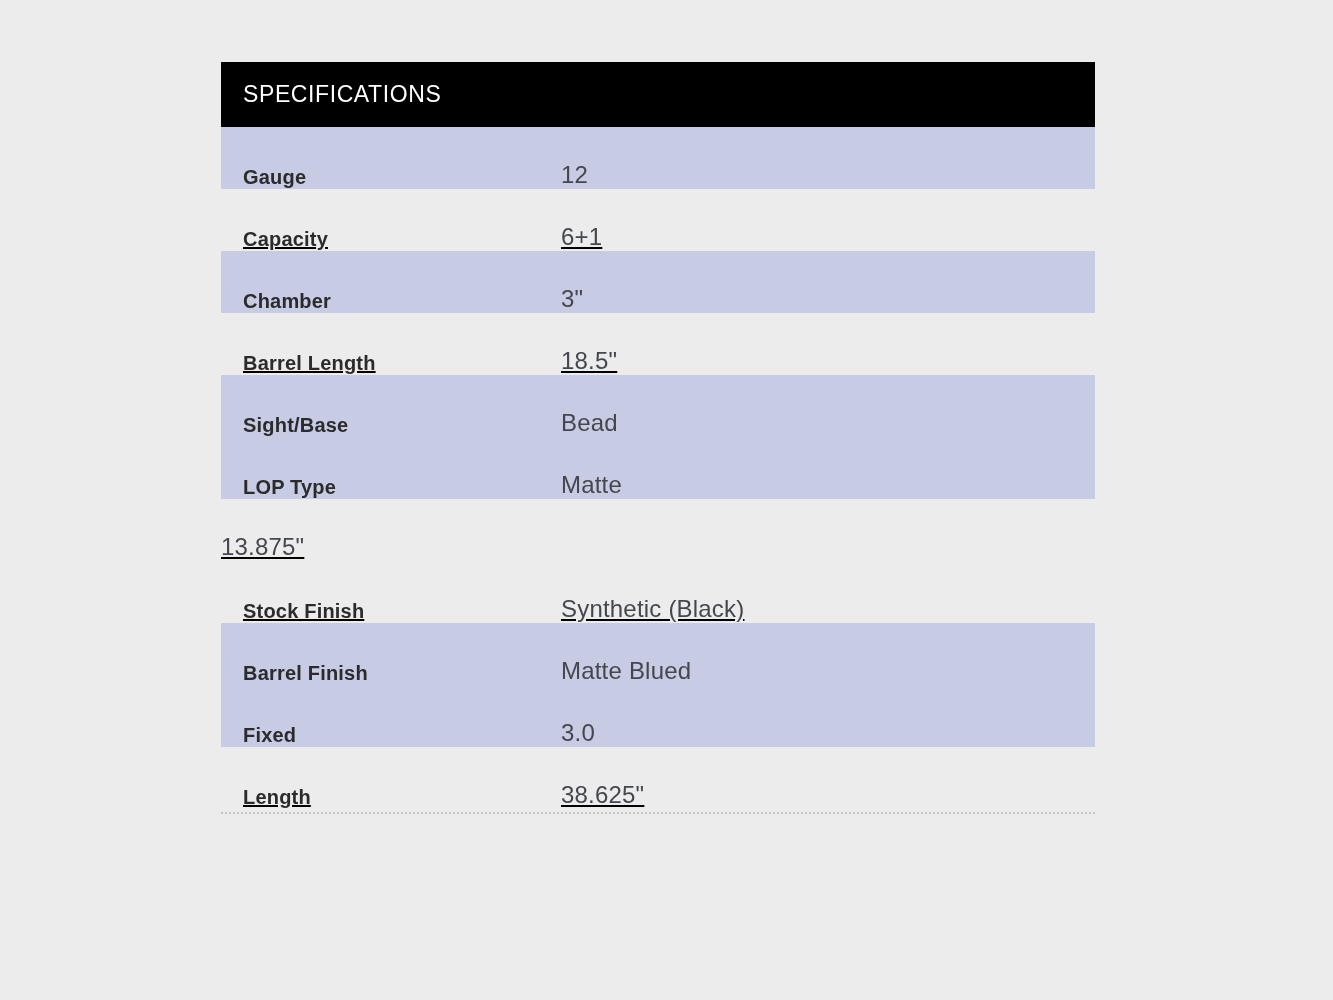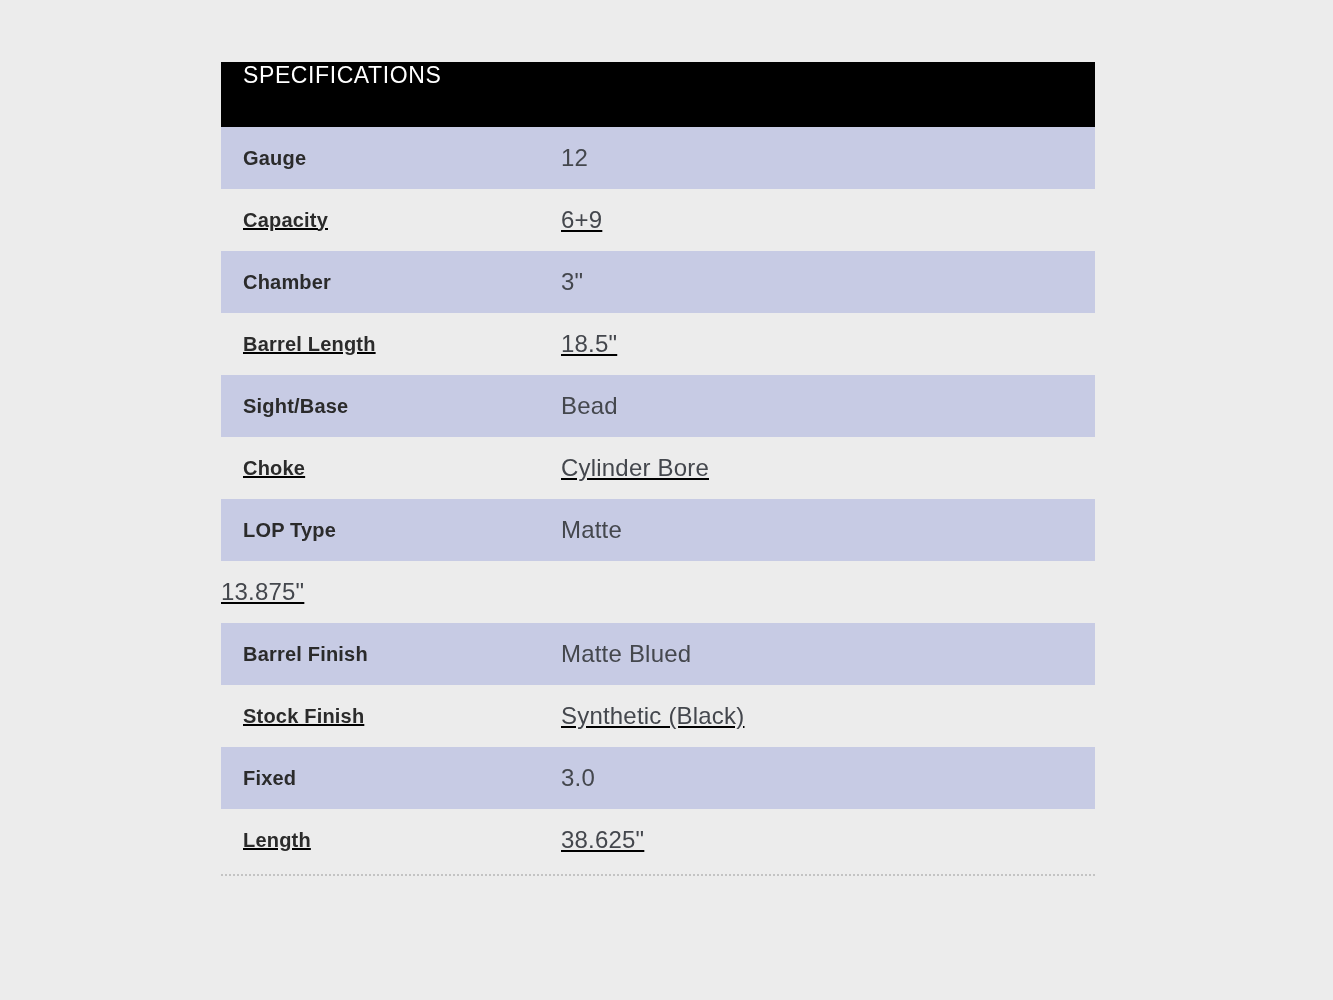"SPECIFICATIONS" .spec-header { align-items: flex-start -> center }
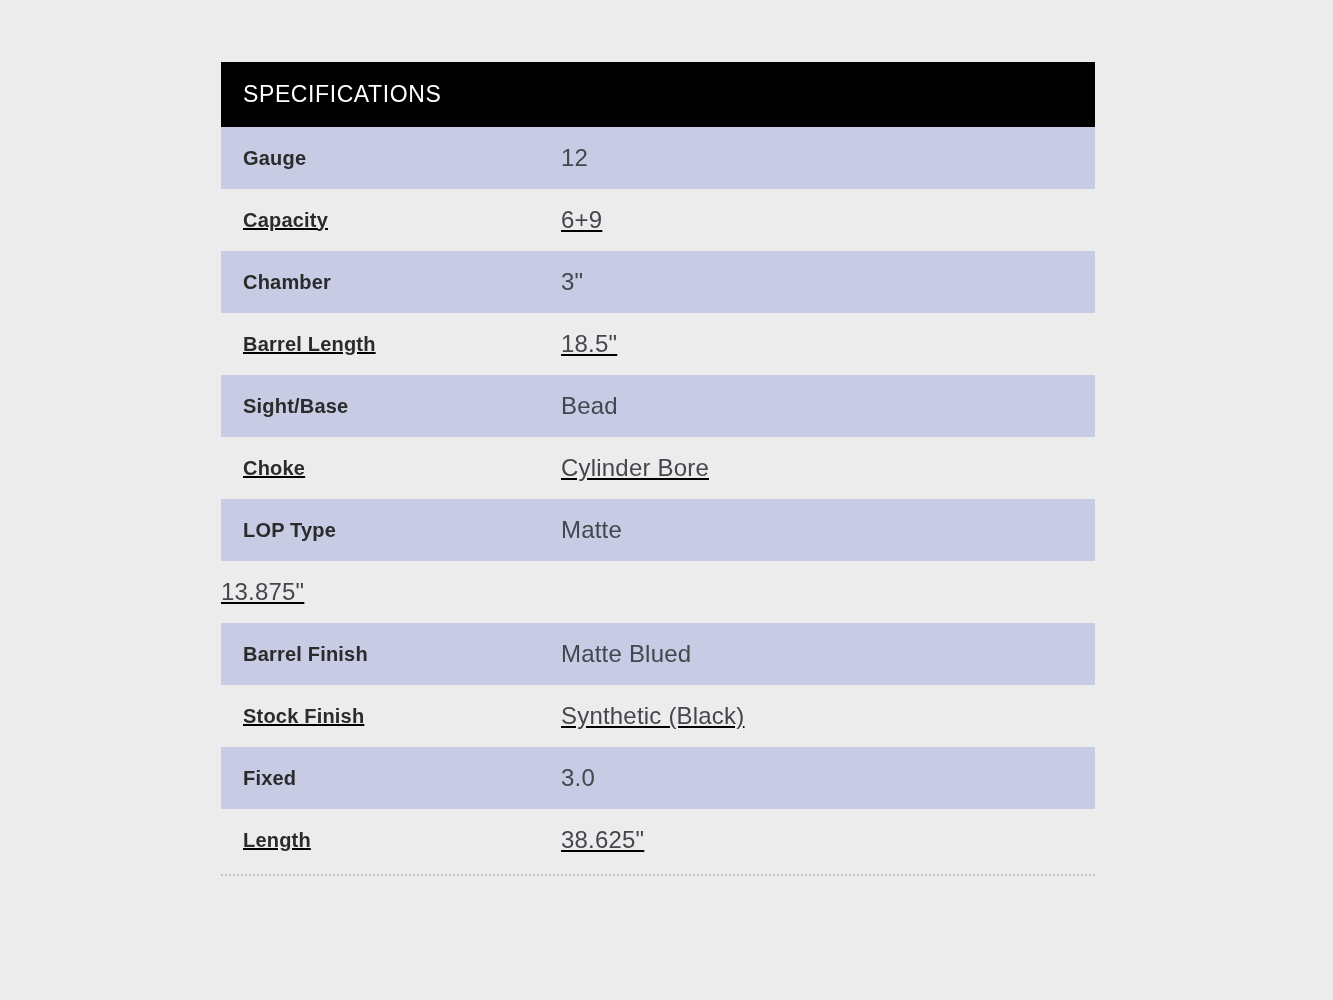"Gauge" .spec-row { align-items: center -> flex-end }
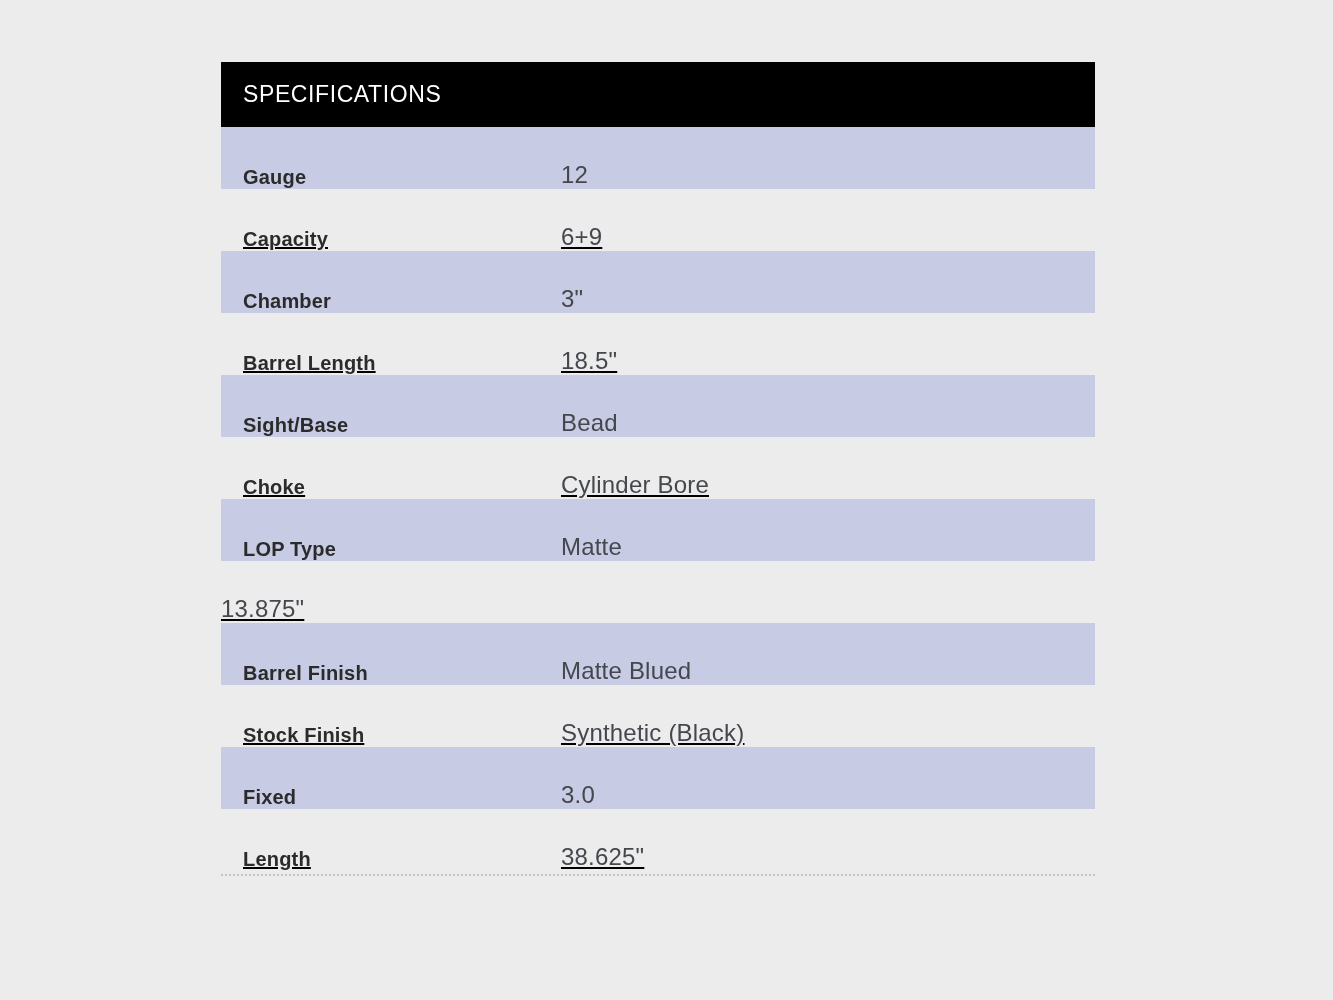"6+9" span.spec-value { text: 6+9 -> 6+1 }
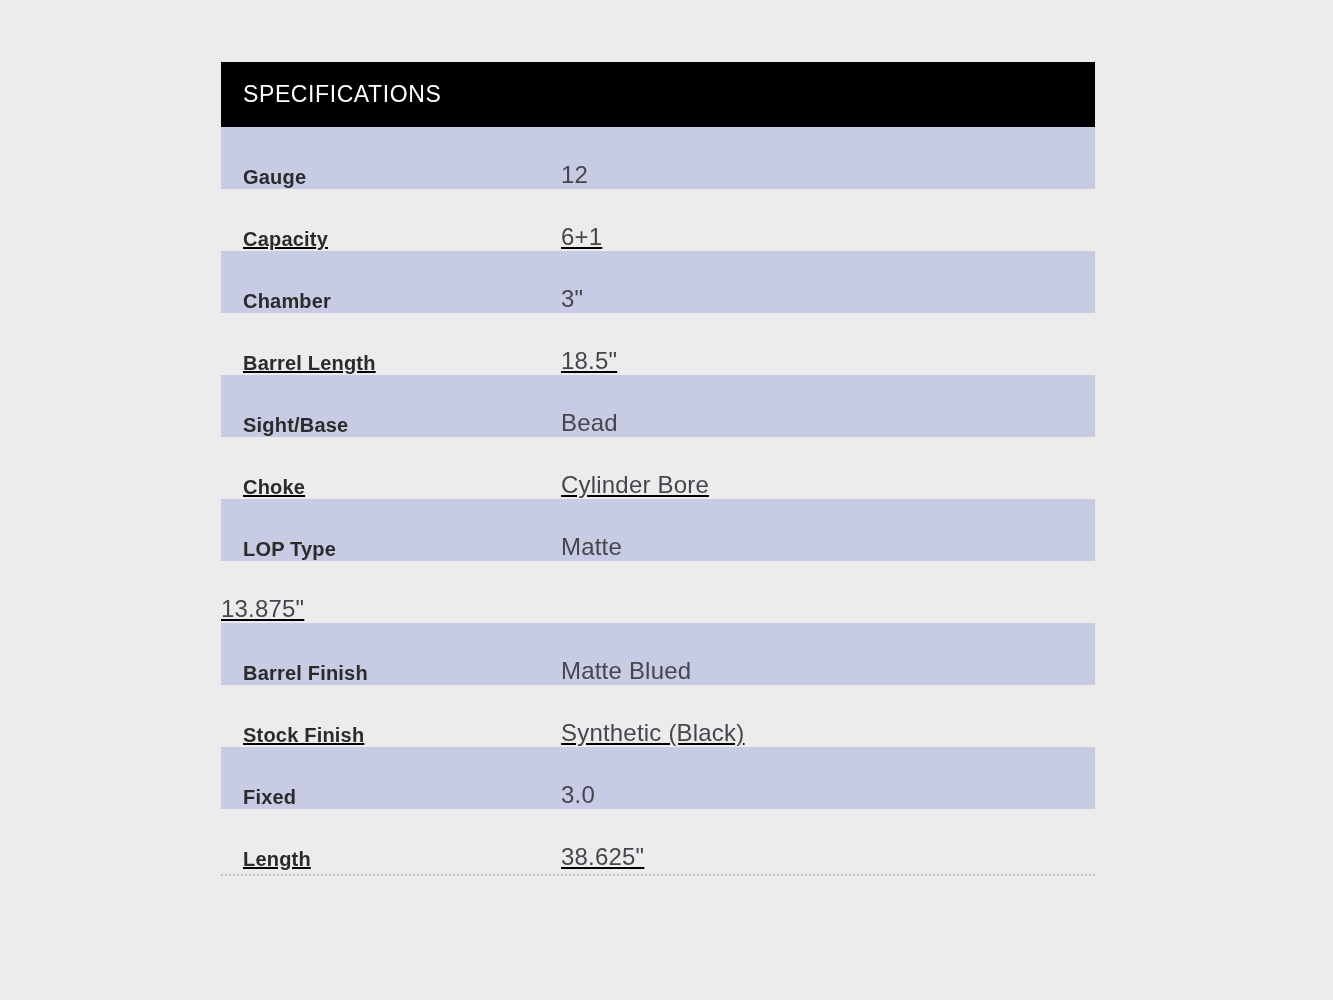"Choke" div.spec-row { html: <div> <span>Choke</span> <span>Cylinder Bore</span> </div> -> none }
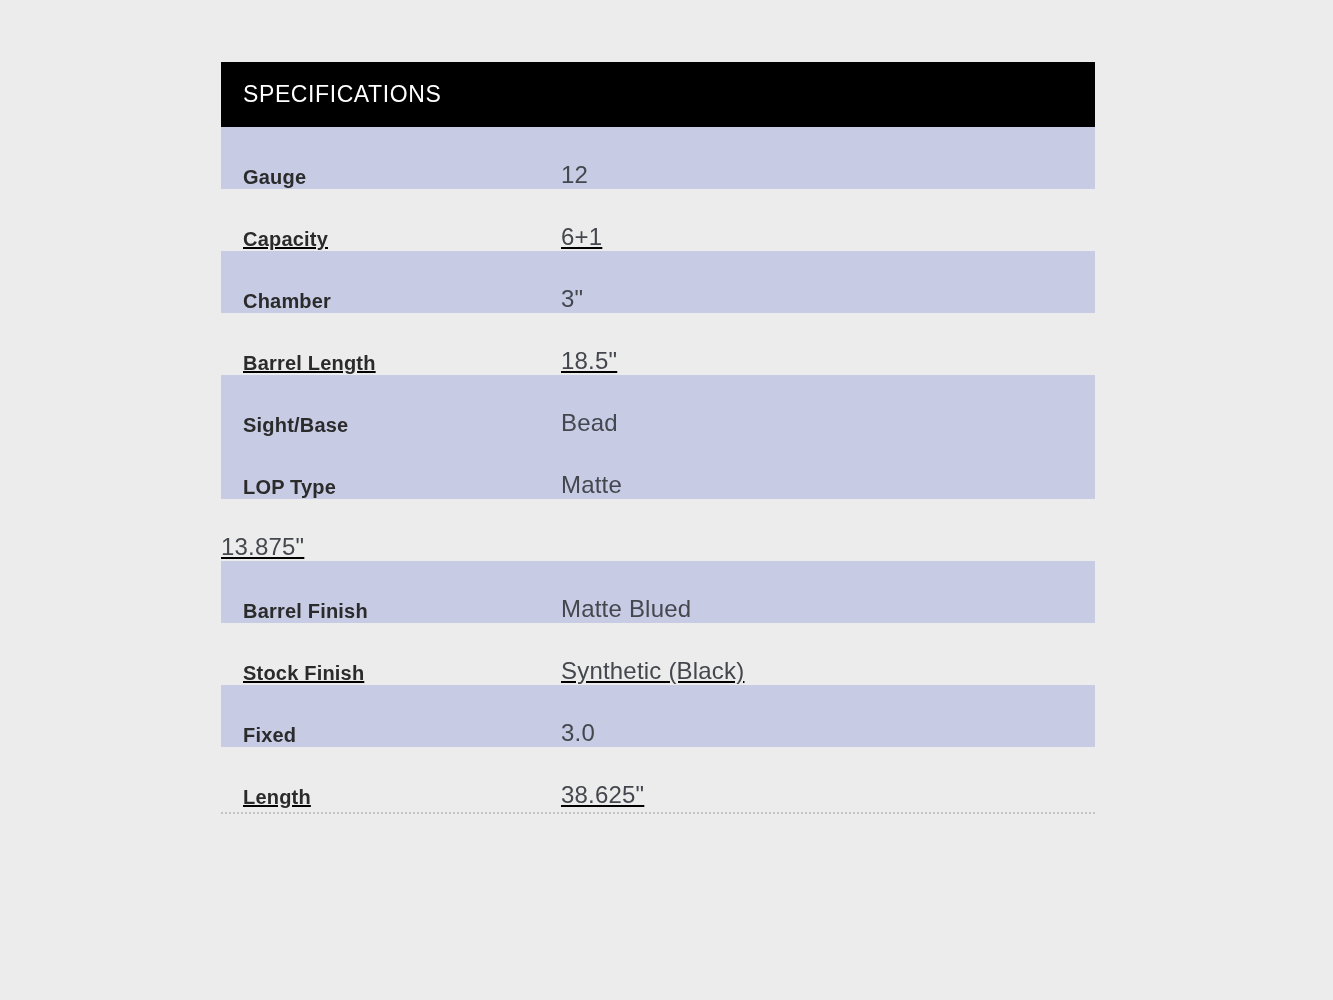"Barrel Finish" div.spec-row { order: before "Stock Finish" -> after "Stock Finish" }
